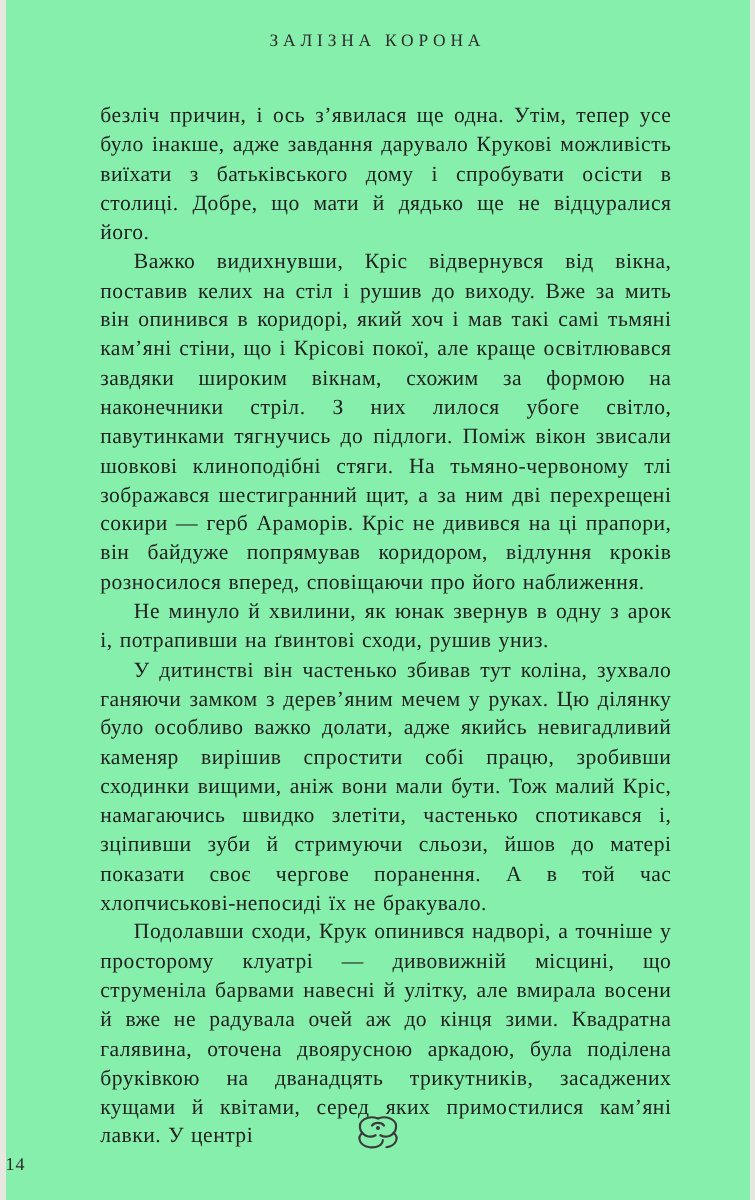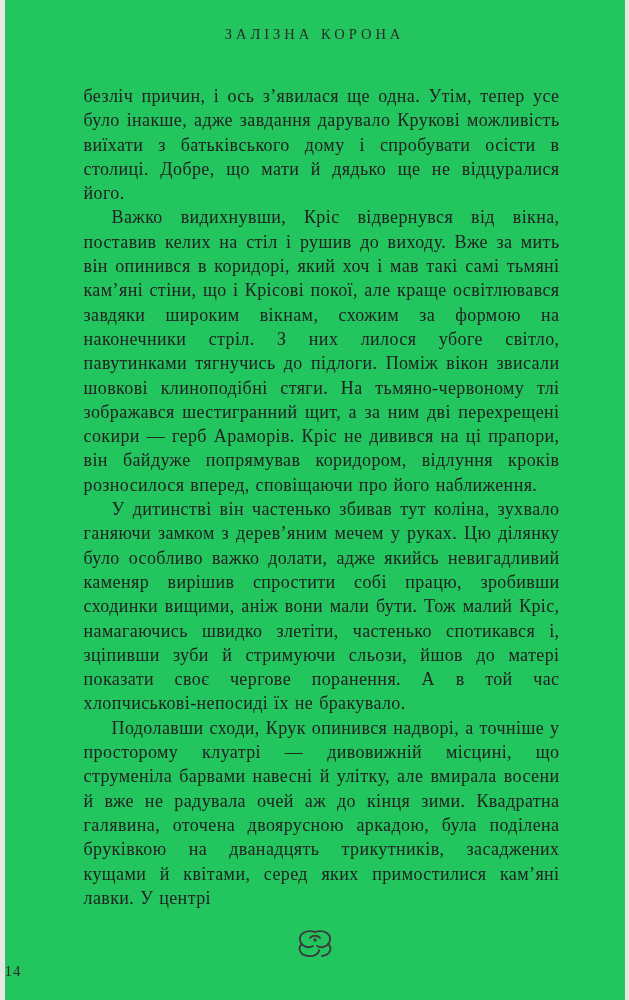"ЗАЛІЗНА КОРОНА" .page { background: #22c55e -> #86efac }
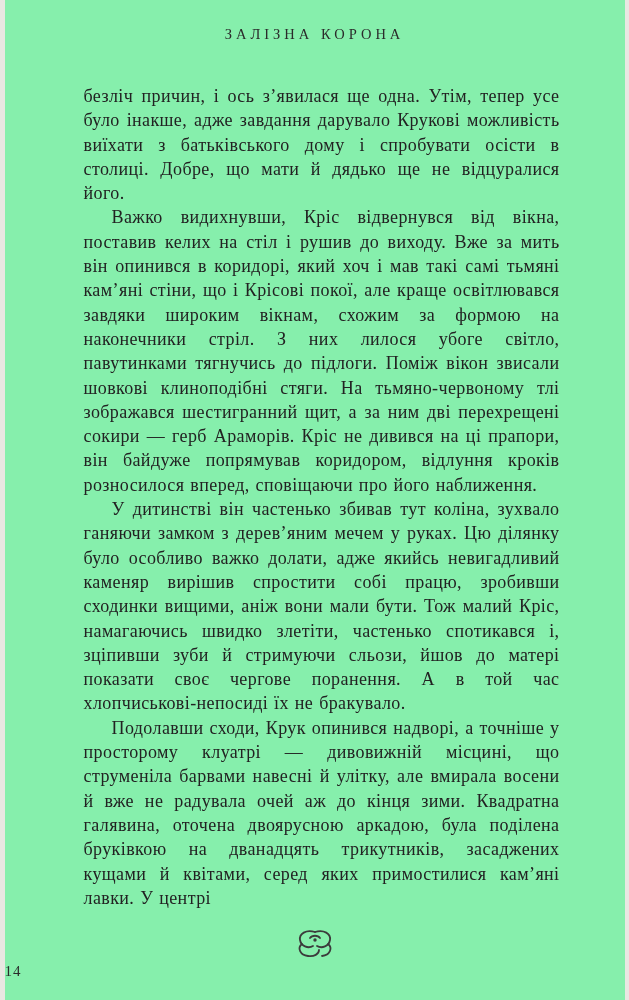"Не минуло й хвилини, як" p.para { html: none -> <p>Не минуло й хвилини, як юнак звернув в одну з арок і, потрапивши на ґвинтові сходи, рушив униз.</p> }
